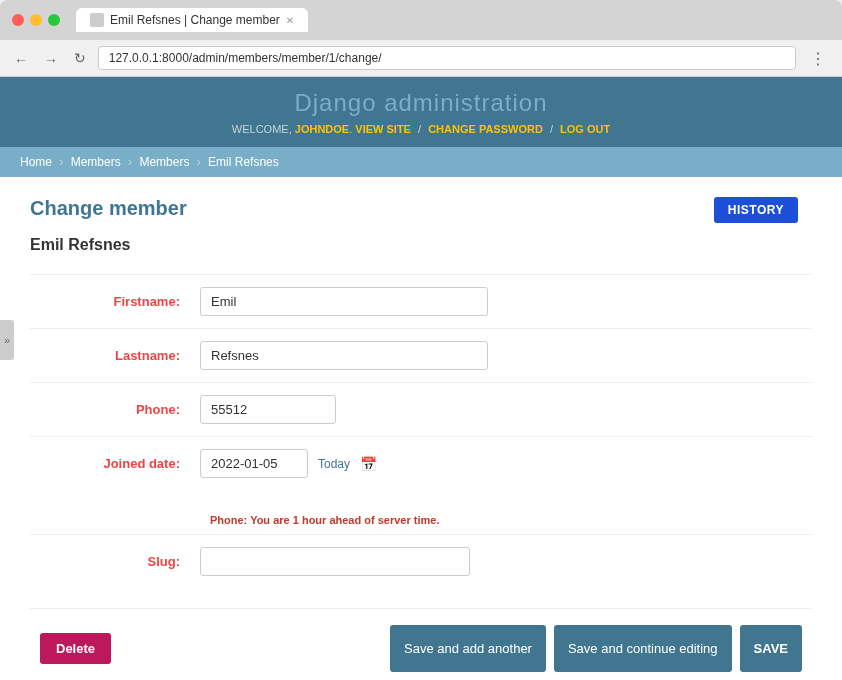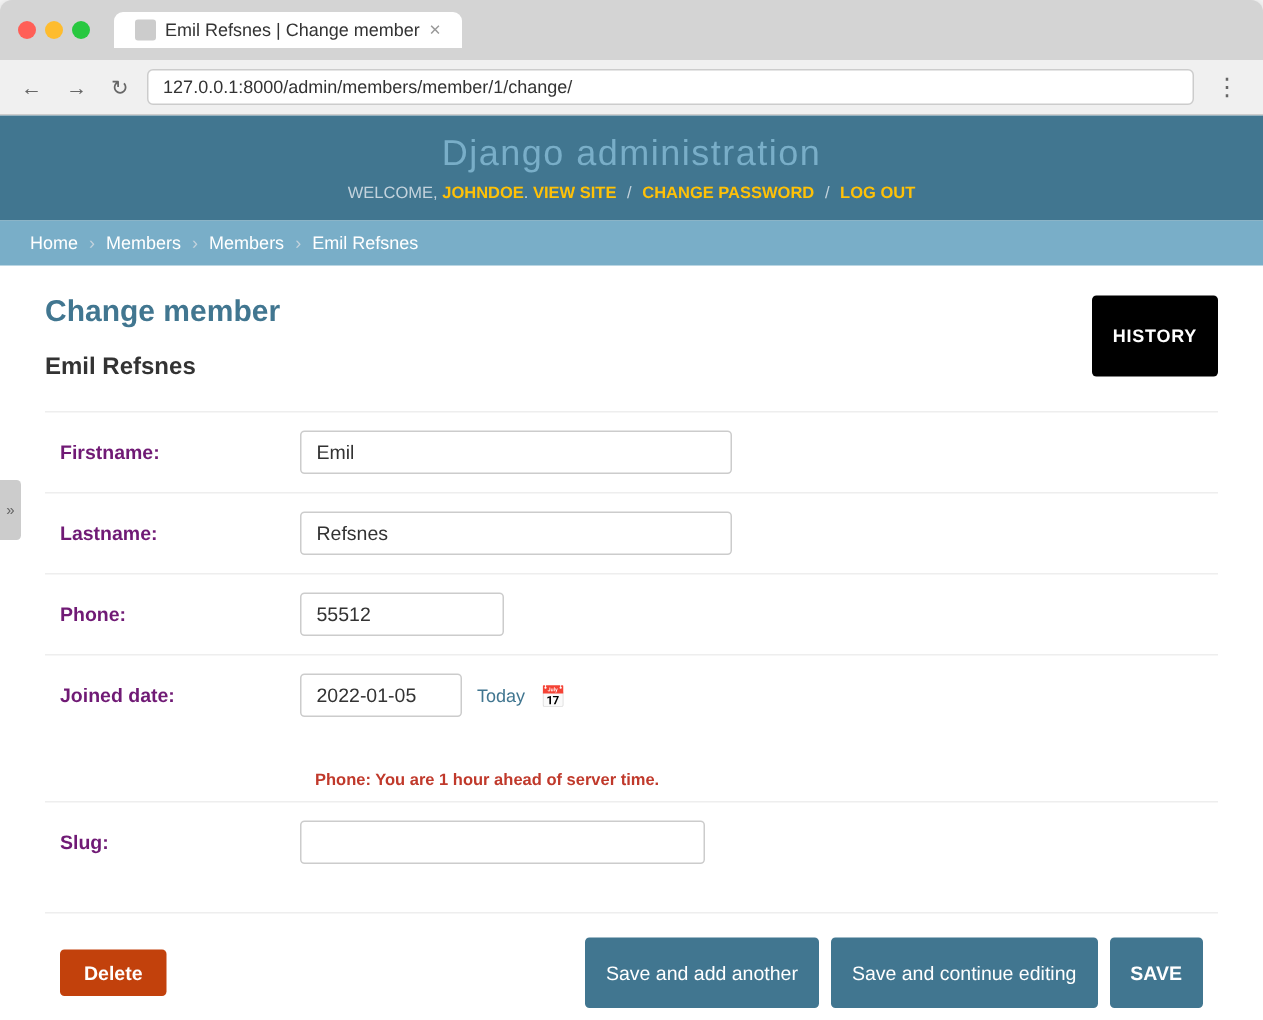"HISTORY" .history-btn { background: #000000 -> #1d4ed8; padding: 20px 14px -> 6px 14px; right: 30px -> 44px }
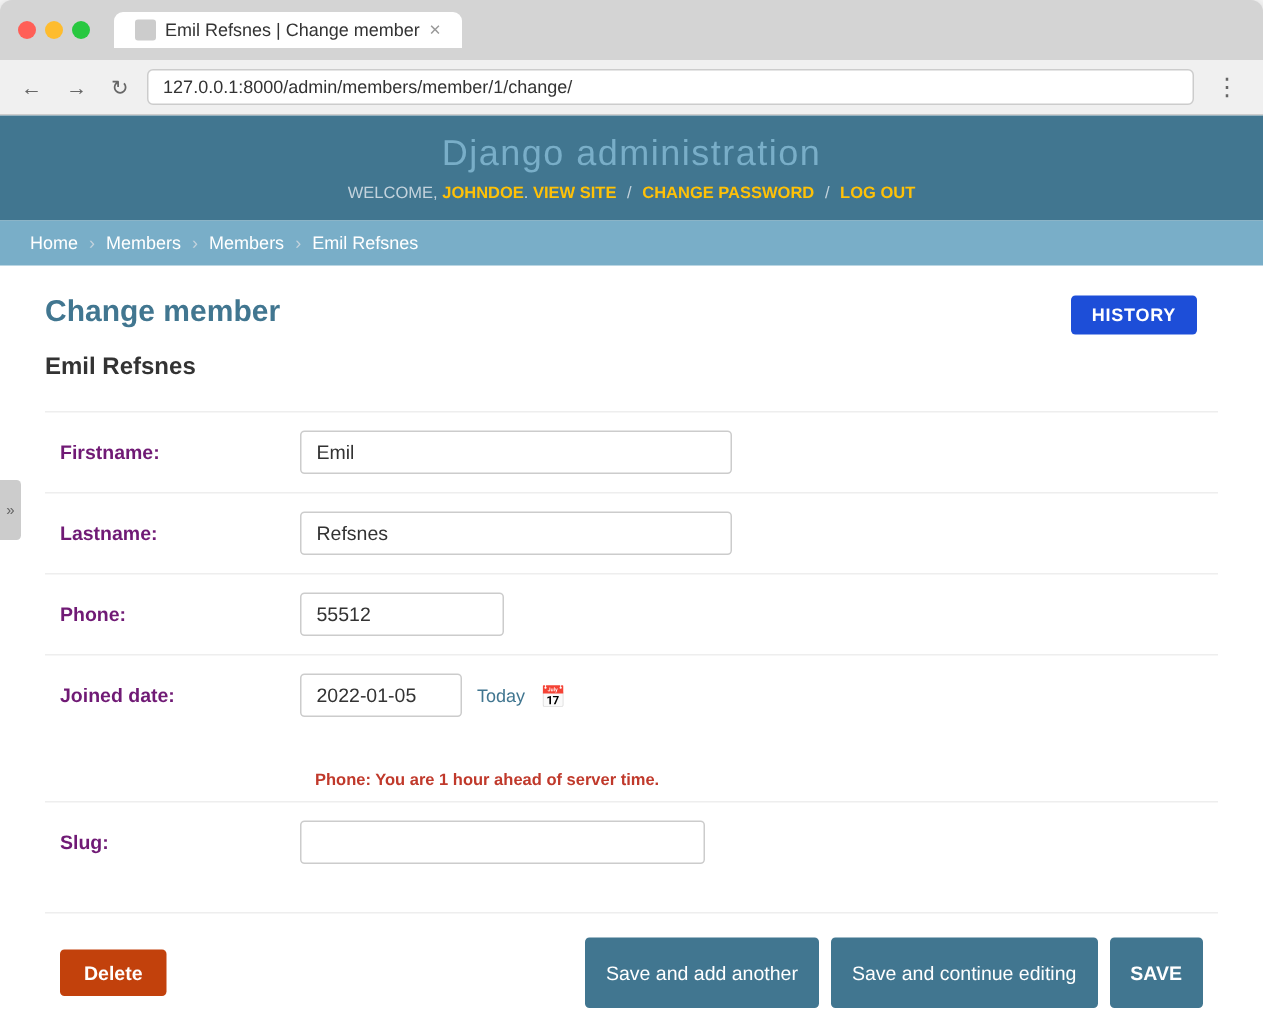"Firstname:" .form-label { color: #701a75 -> #ef4444; text-align: left -> right }
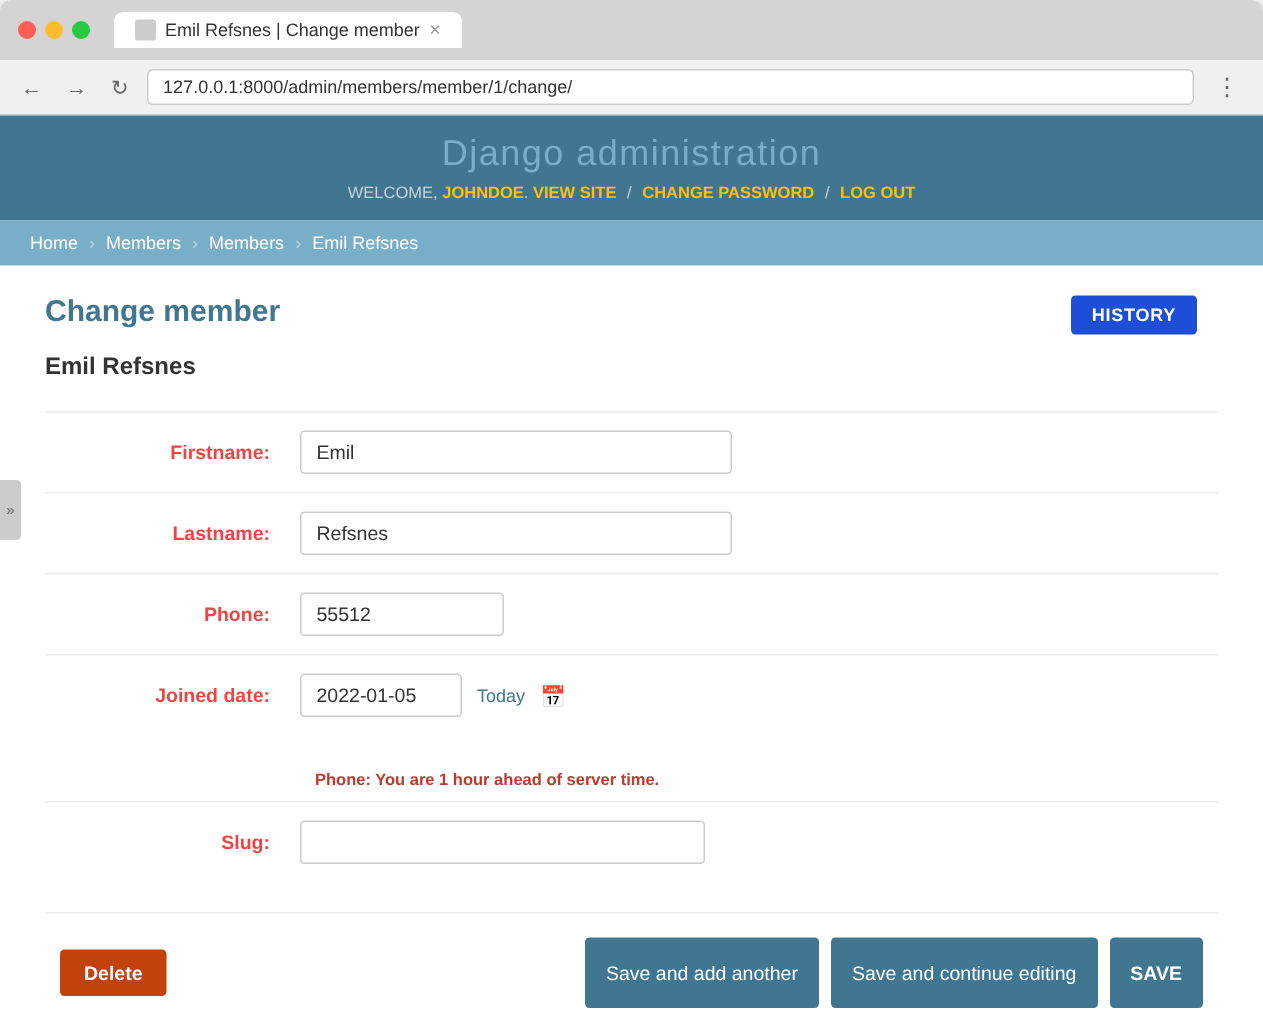"Delete" .delete-btn { background: #c2410c -> #be185d }
